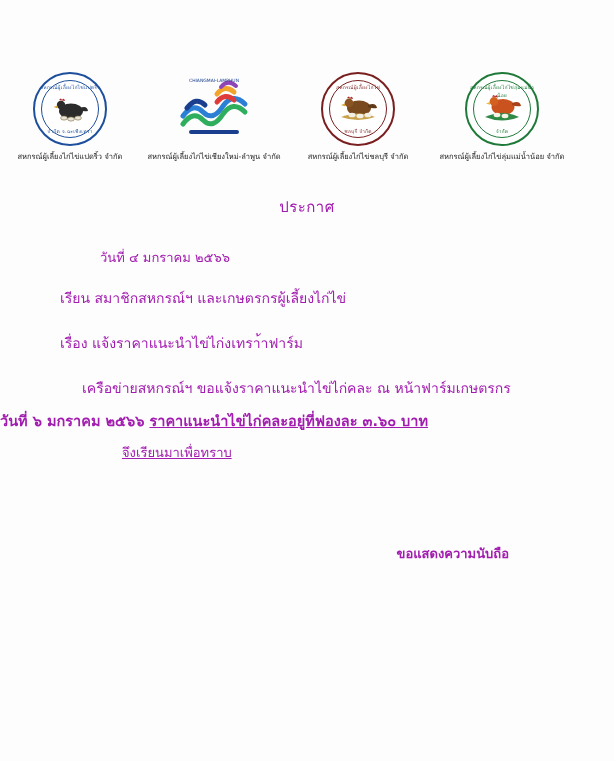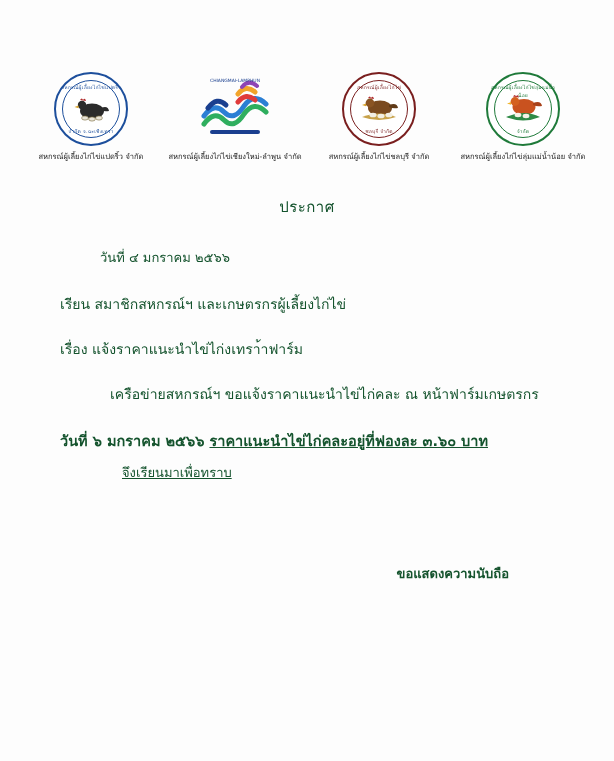"สหกรณ์ผู้เลี้ยงไก่ไข่แปดริ้ว จำกัด" .logo-row { justify-content: center -> none }
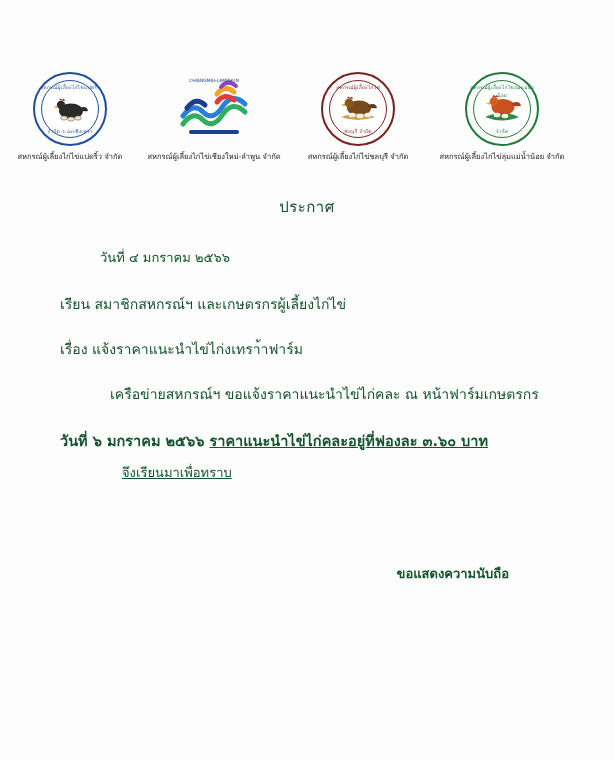"ประกาศ" .doc { color: #14532d -> #a21caf }
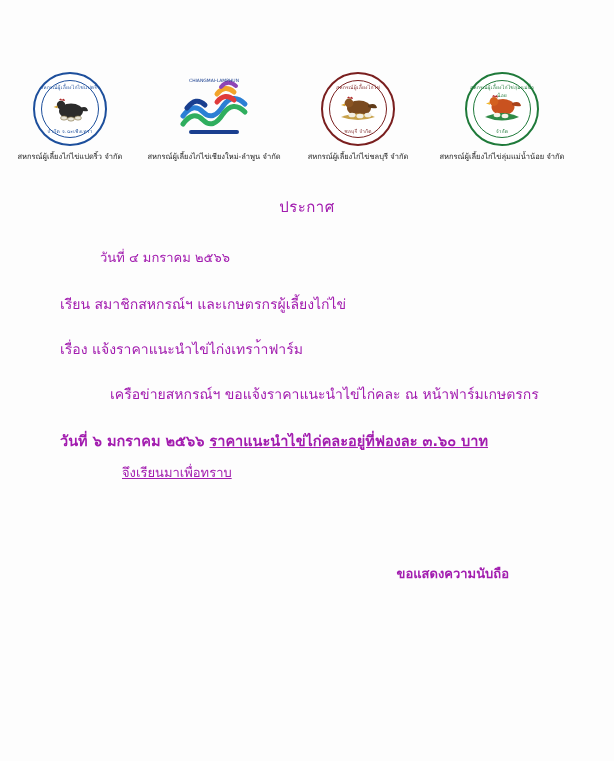"วันที่ ๔ มกราคม ๒๕๖๖" .line-row { margin-bottom: 26px -> 20px }
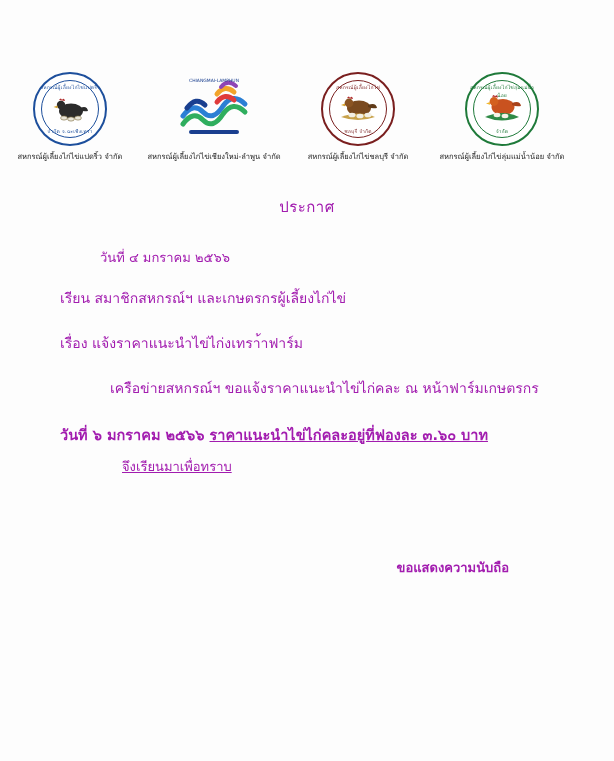"เครือข่ายสหกรณ์ฯ" .para.indent { margin-bottom: 24px -> 10px; padding-left: 110px -> 82px }
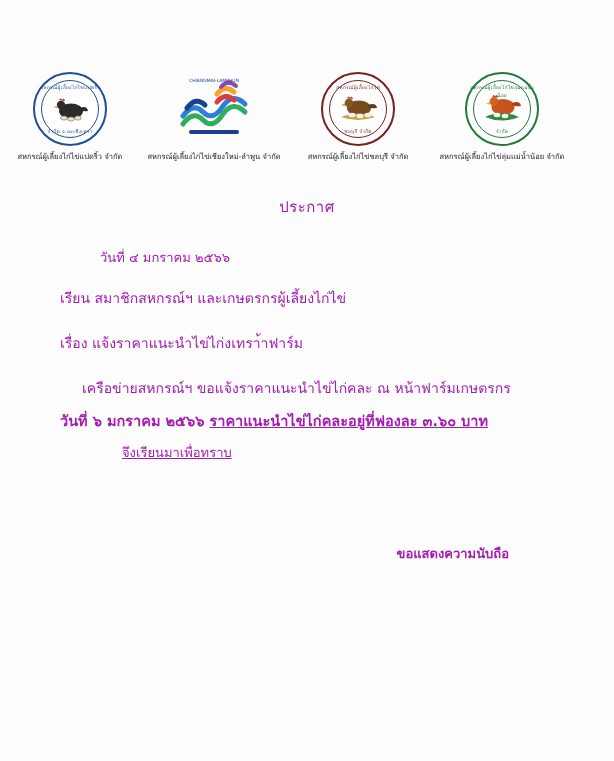"วันที่ ๖ มกราคม ๒๕๖๖" .para-strong { padding-left: 60px -> none }
